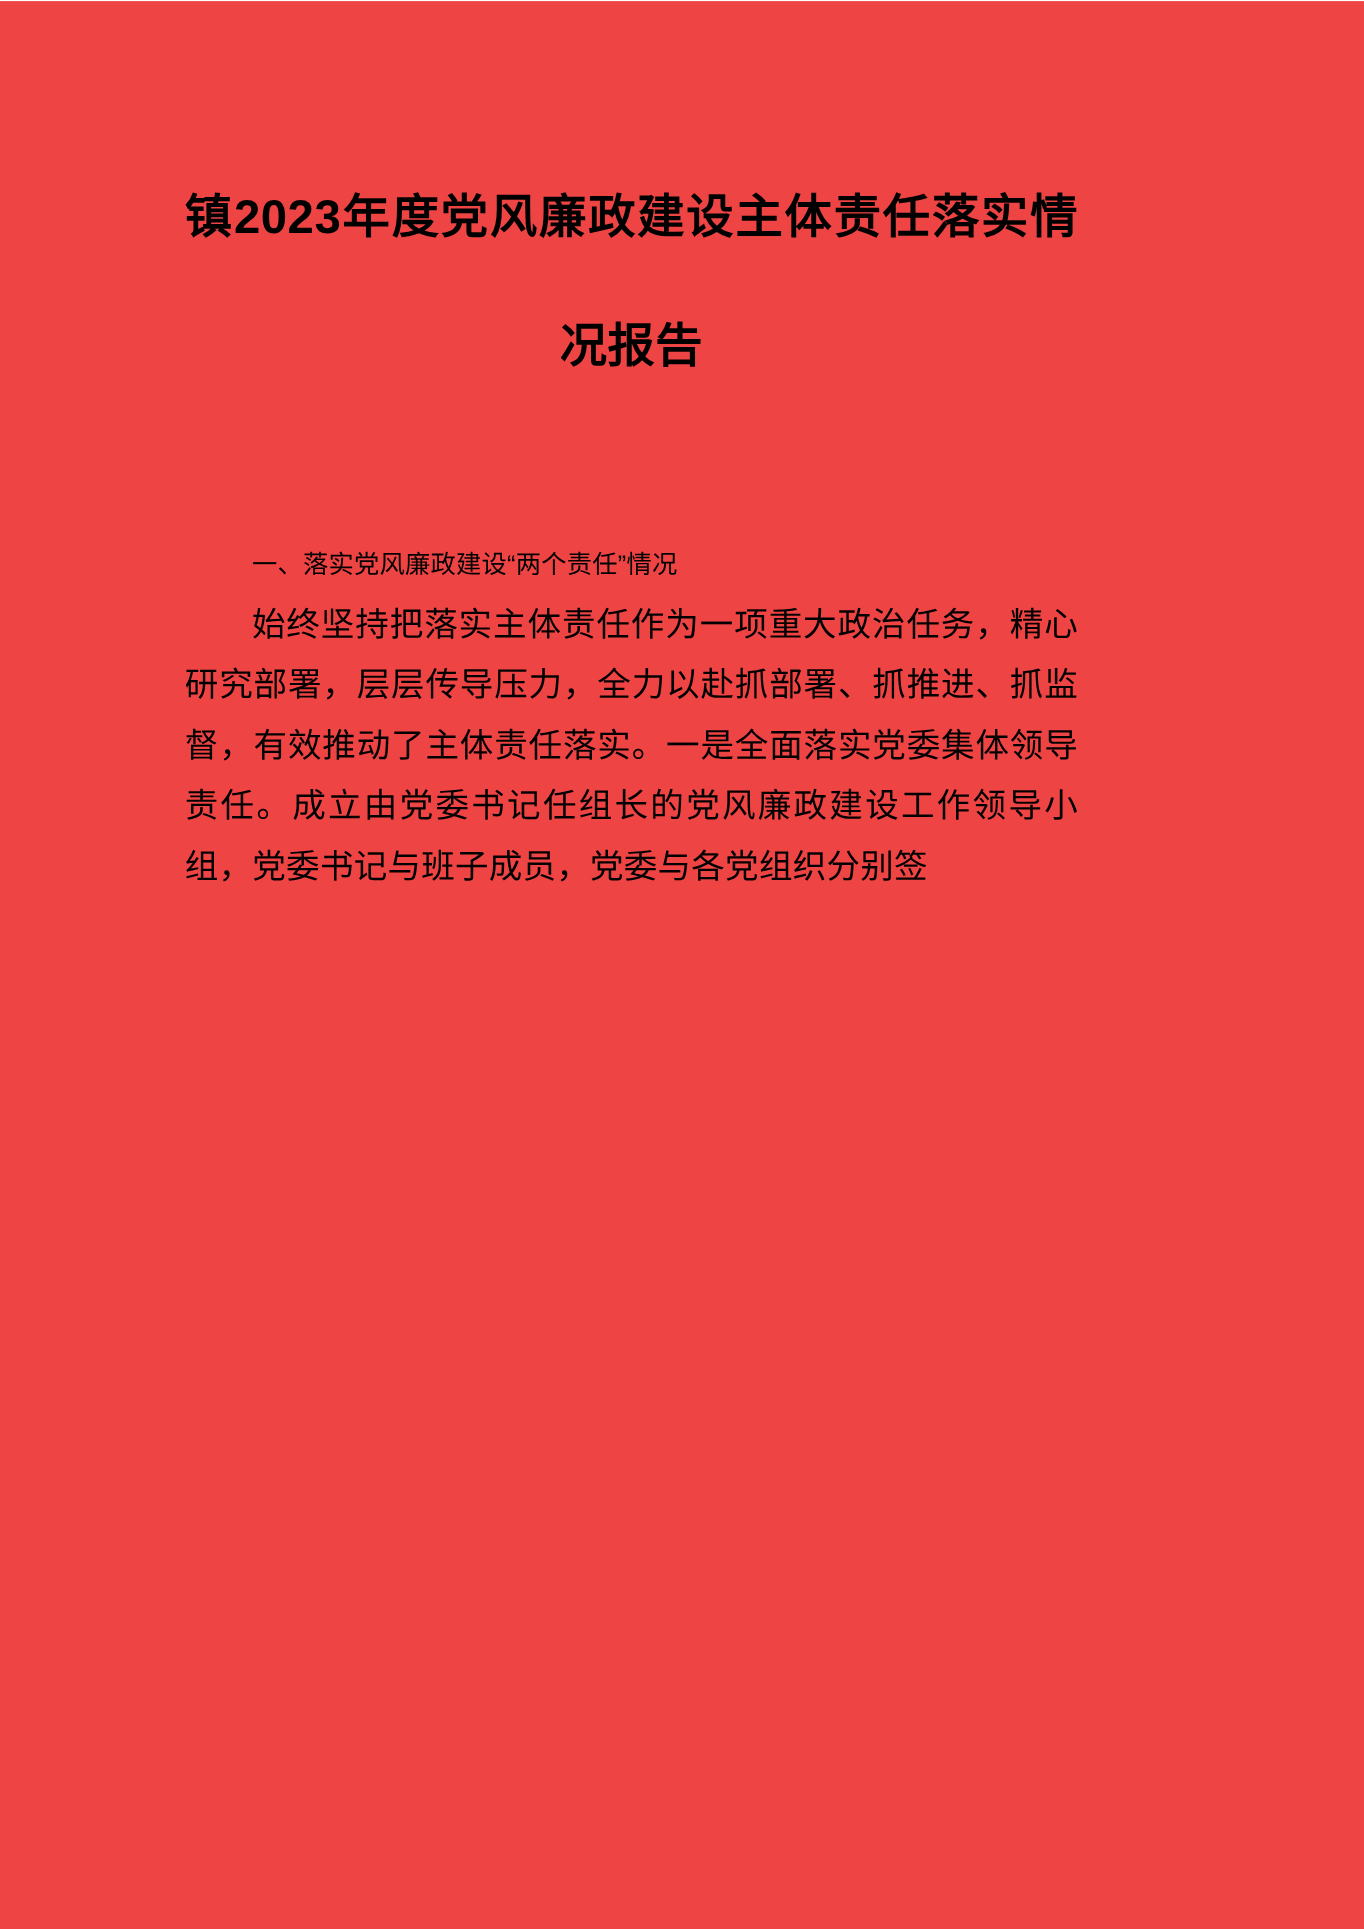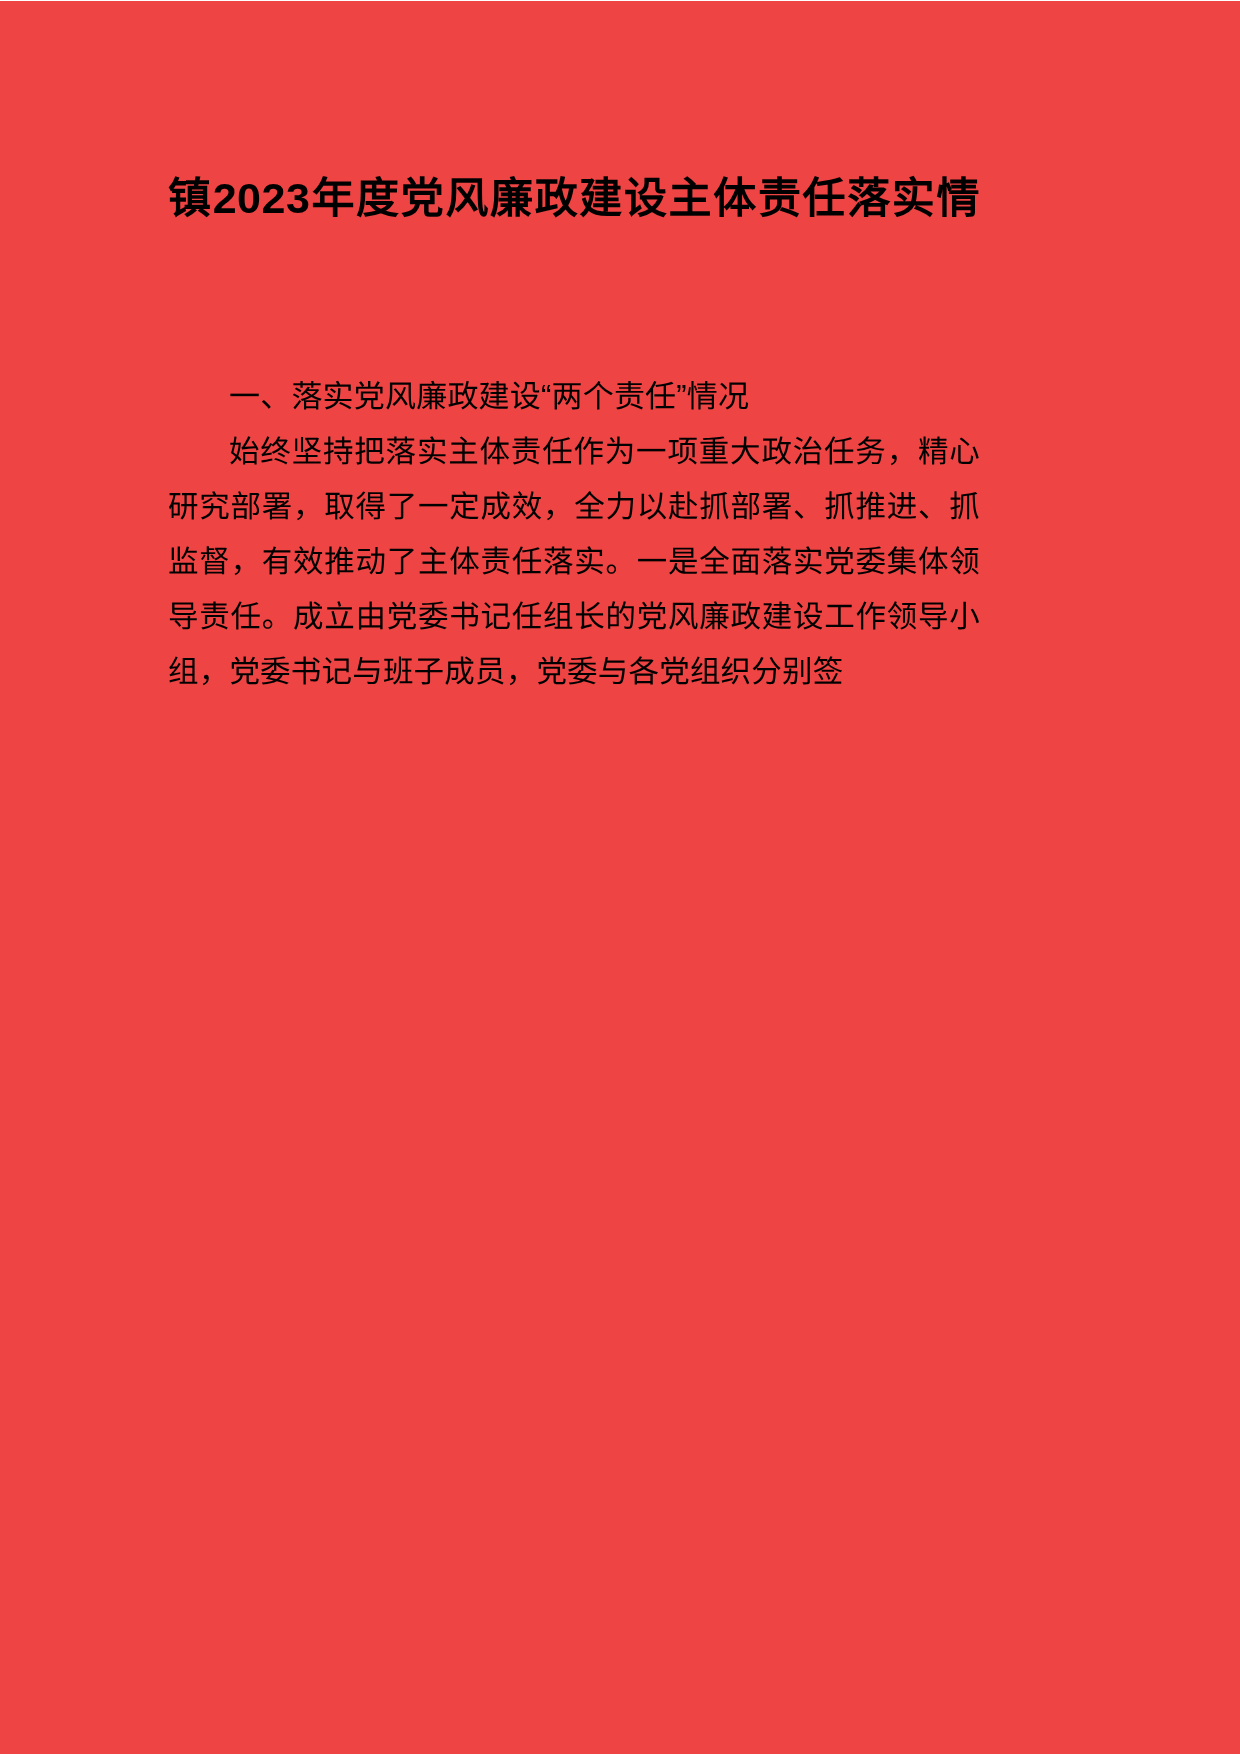"况报告" span.title-line-2 { html: none -> <span>况报告</span> }
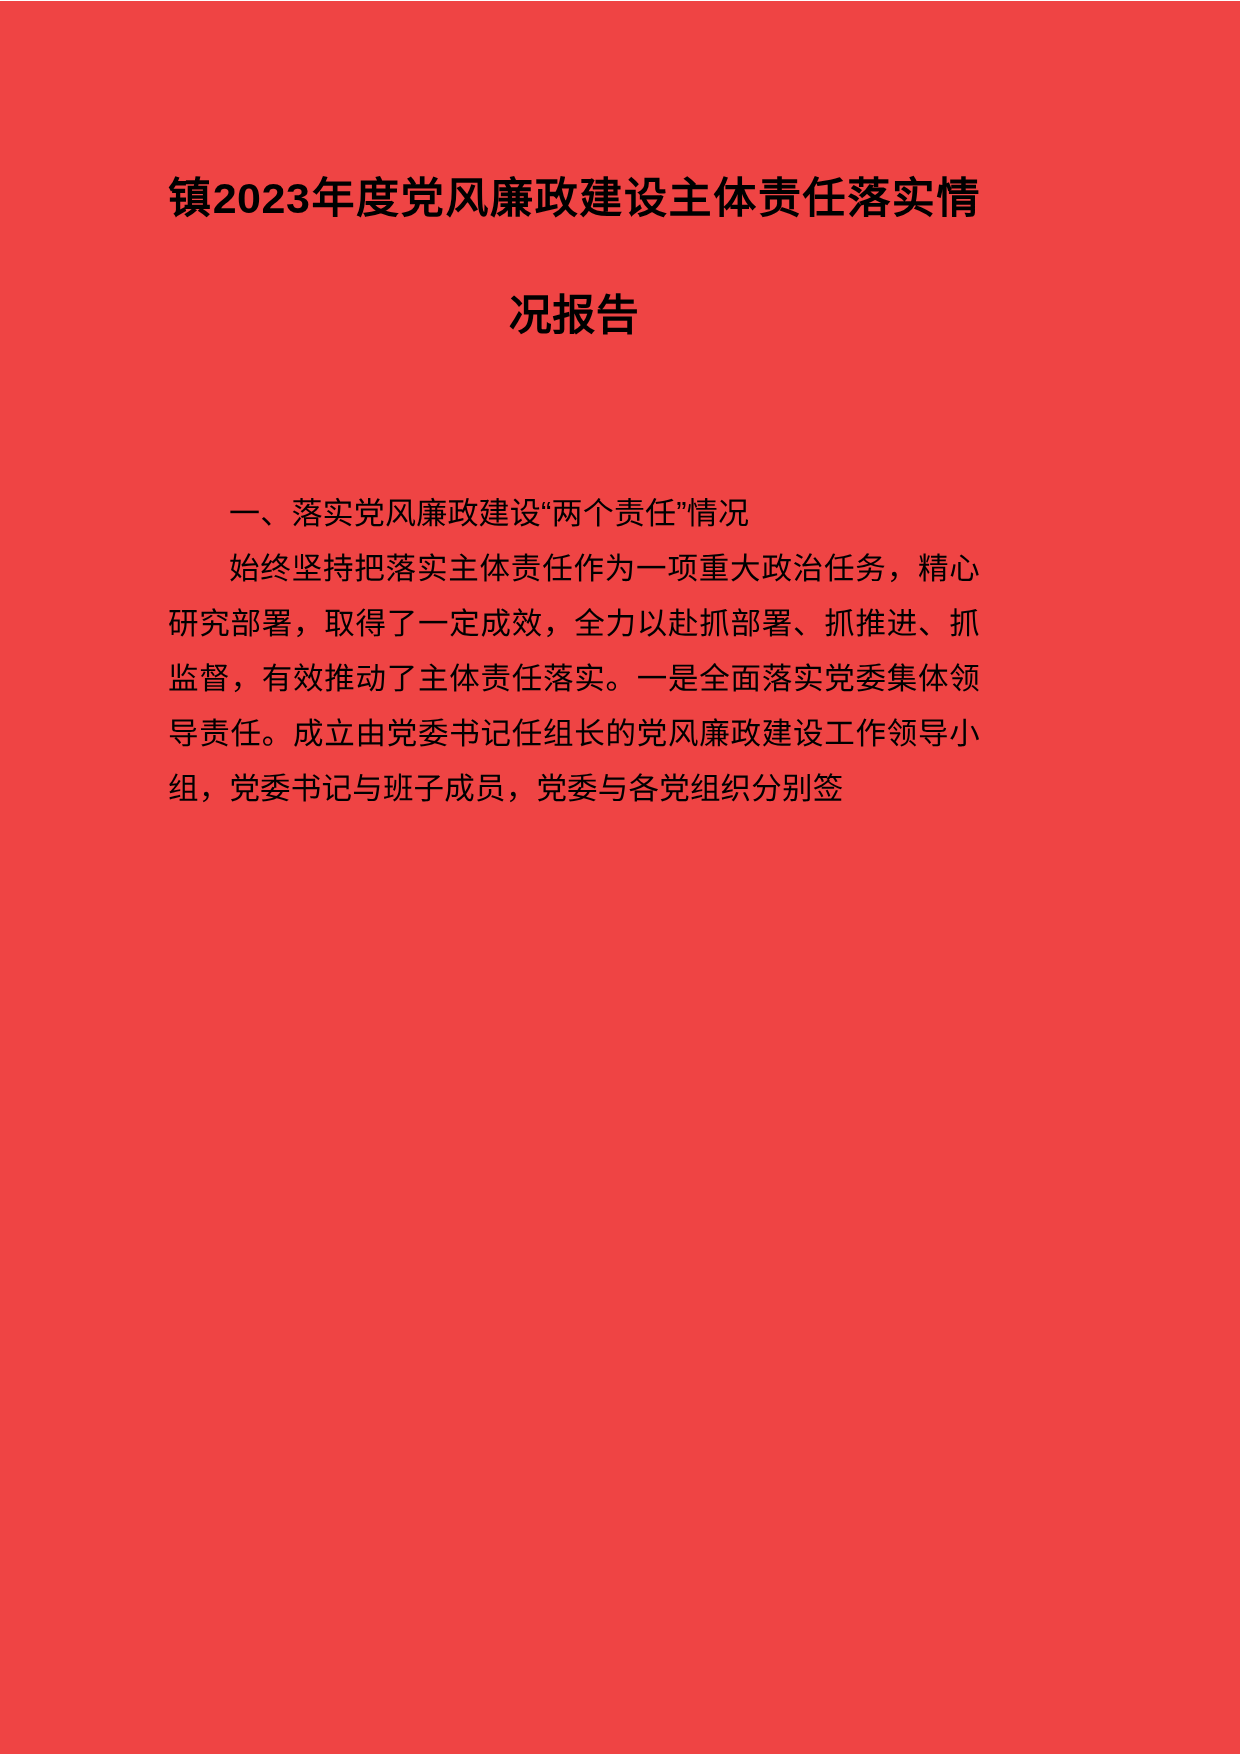"一、落实党风廉政建设“两个责任”情况" p.heading { font-size: 31px -> 23px }
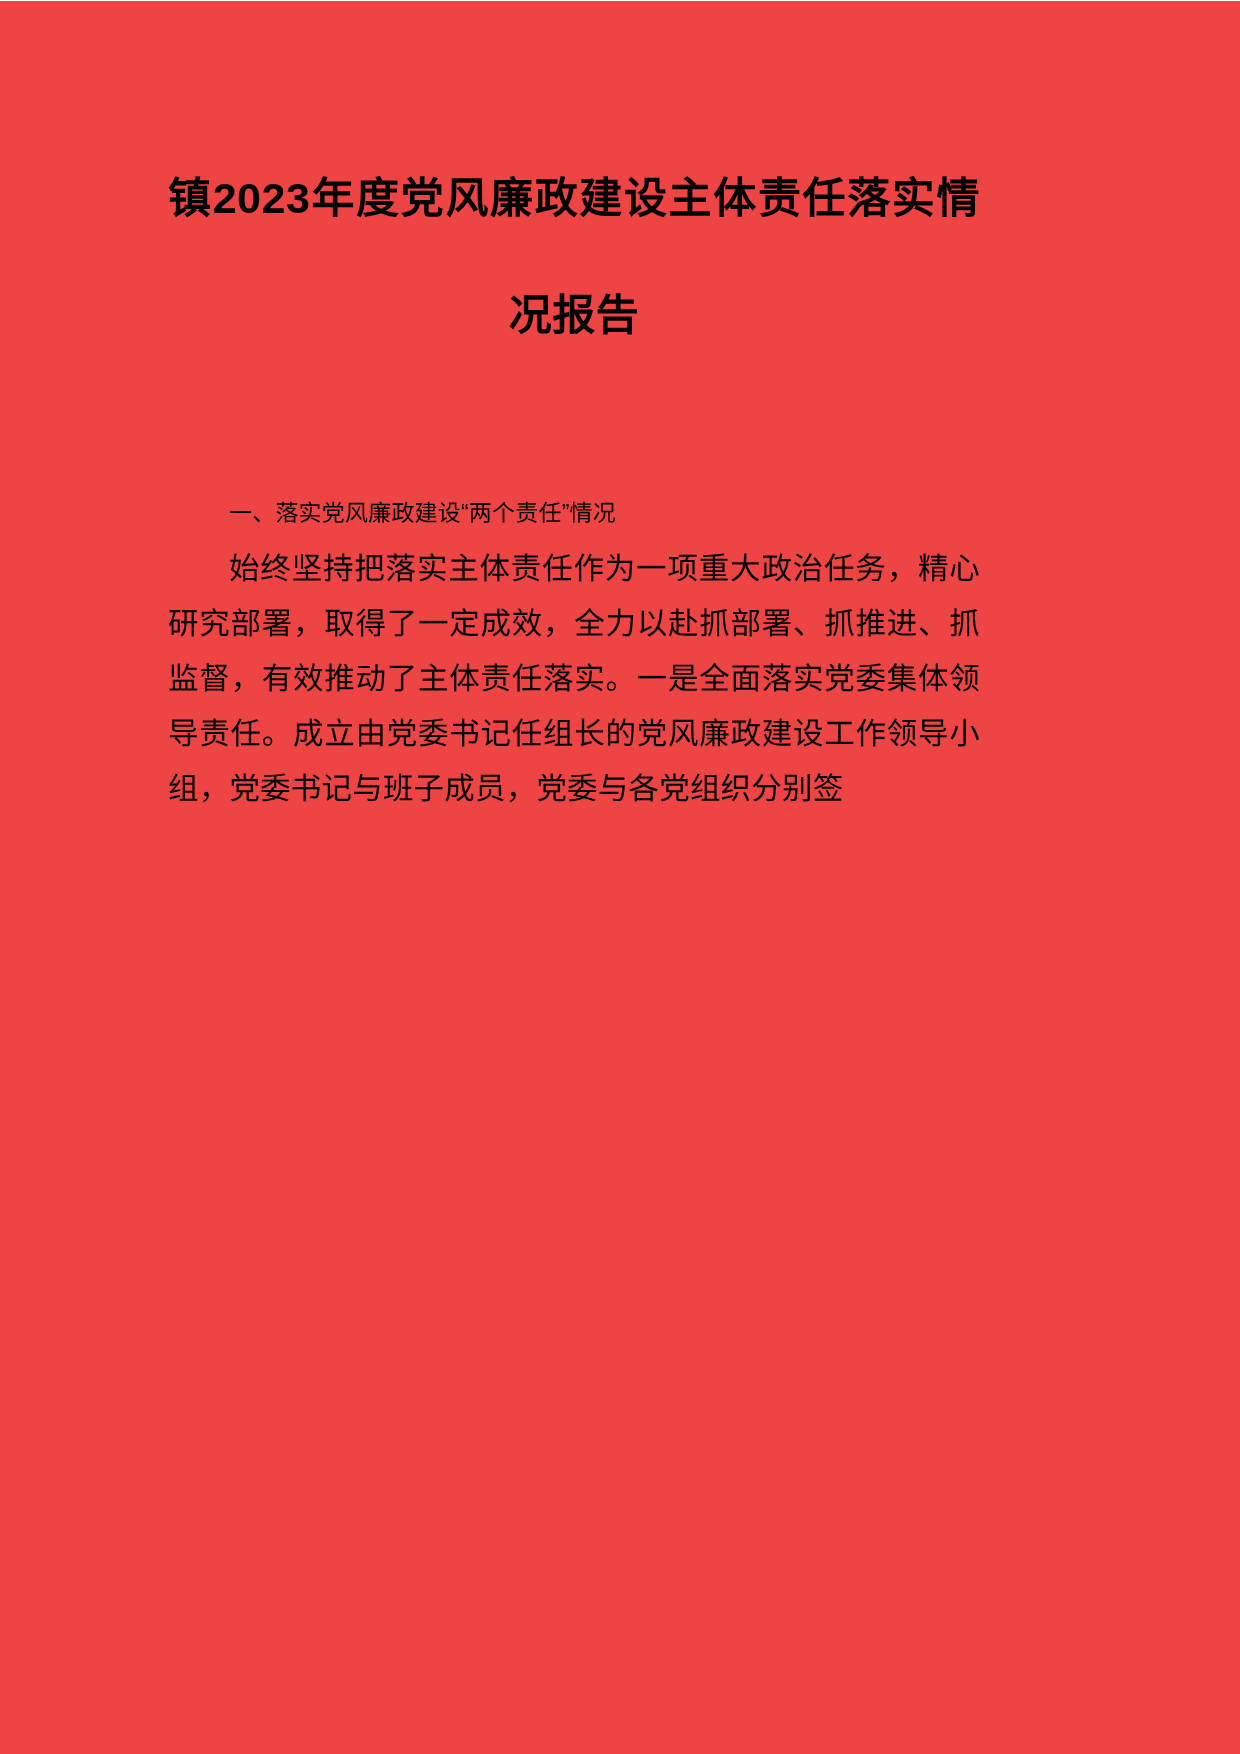"始终坚持把落实主体责任作为一项重大政治任务，精心研究部署，取得了一定成效，全力以" p.para { text: 取得了一定成效 -> 层层传导压力 }
